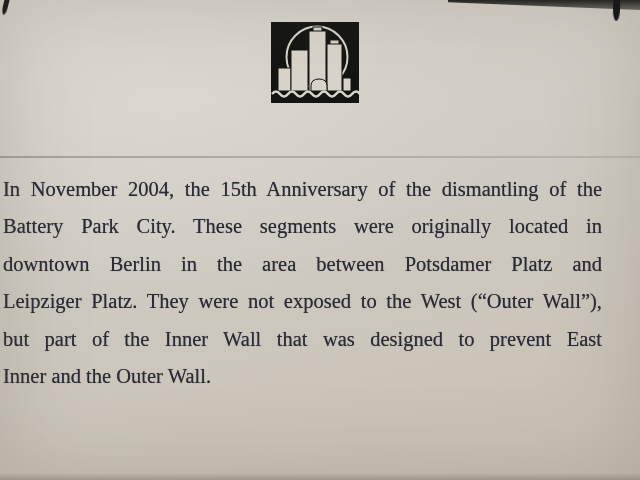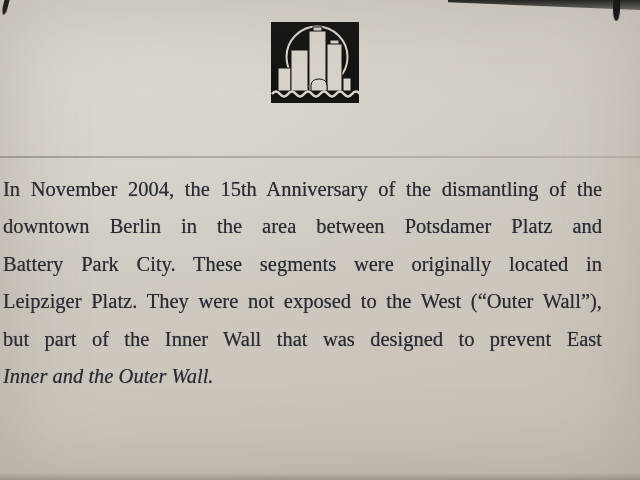"downtown Berlin in the area" div.pline { order: before "Battery Park City. These segments" -> after "Battery Park City. These segments" }
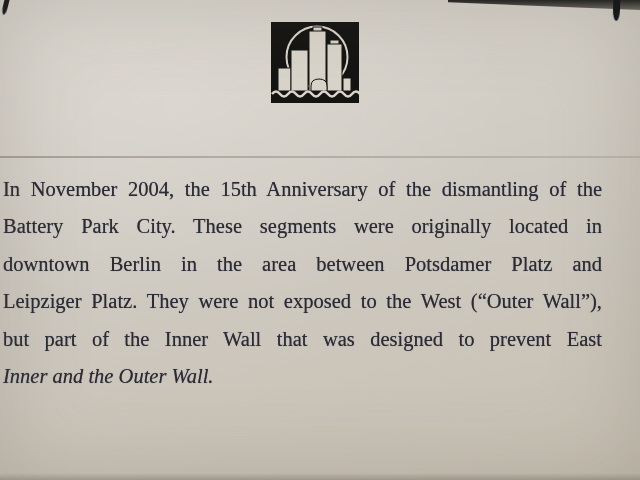"Inner and the Outer Wall." .pline.last { font-style: italic -> none }
